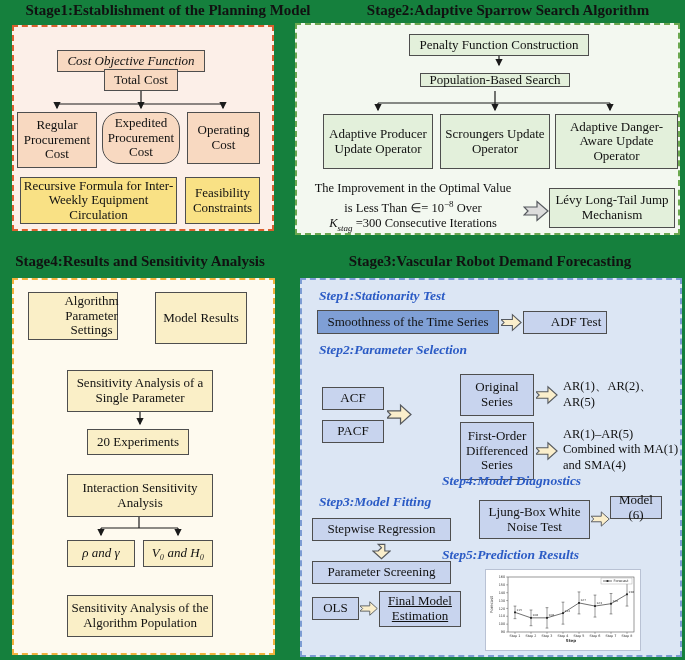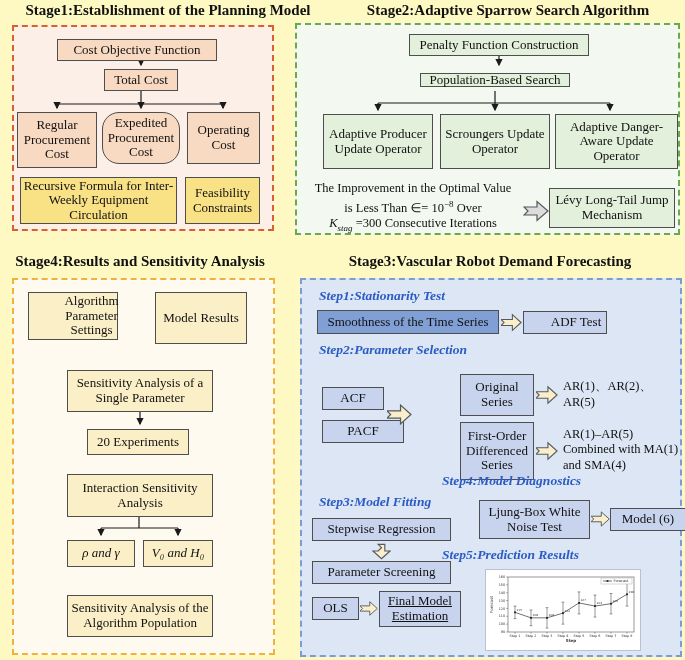"Stage1:Establishment of the Planning" .canvas { background: #fef9c3 -> #15803d }
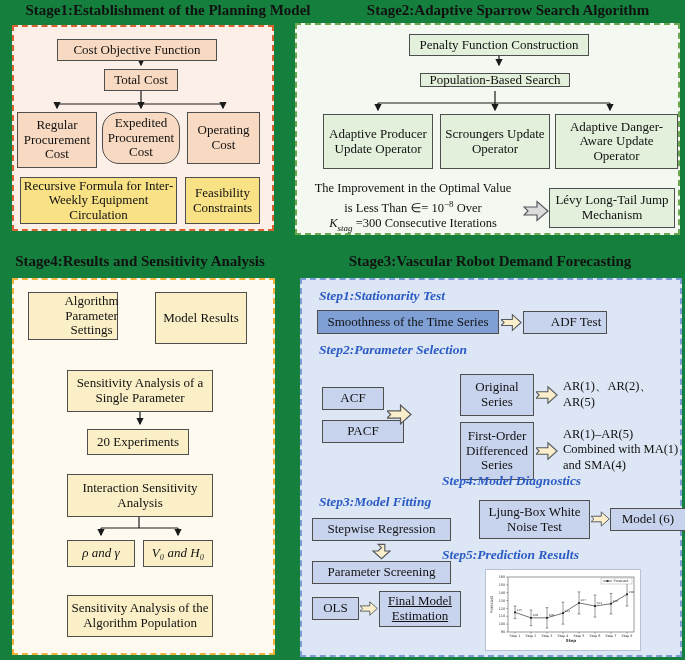"Cost Objective Function" div.box { font-style: none -> italic; top: 12px -> 23px; width: 160px -> 148px }
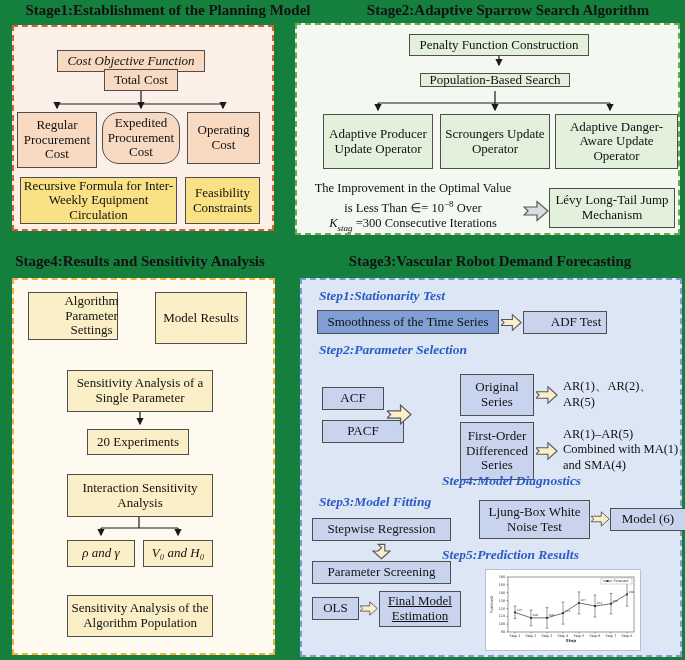"PACF" div.box { width: 82px -> 62px }
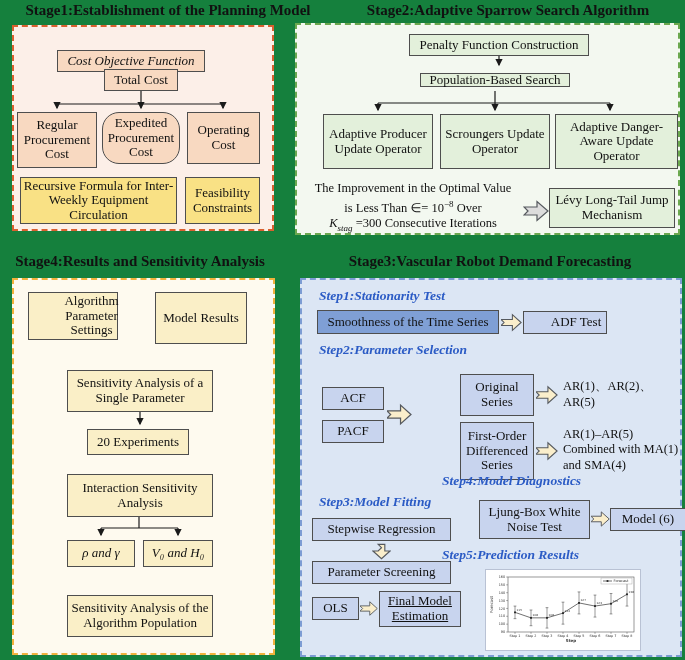"Model (6)" div.box { top: 228px -> 216px; width: 76px -> 52px }
